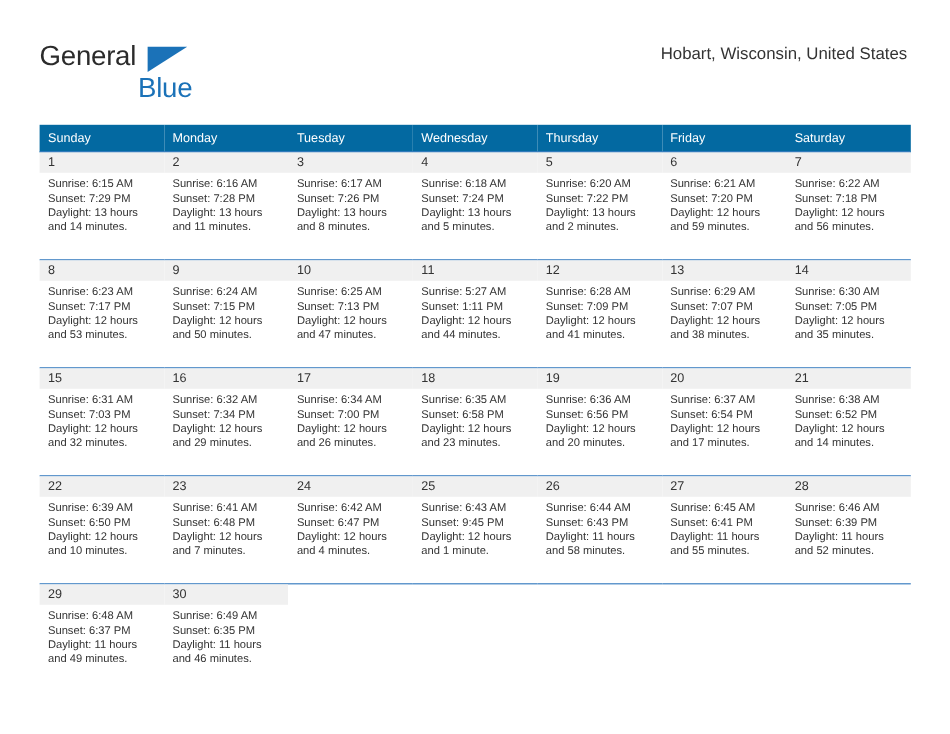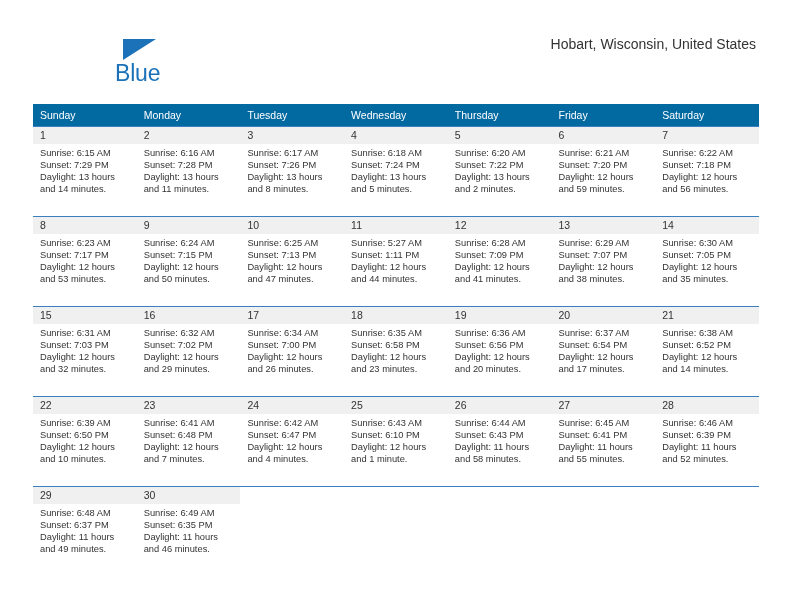"General" span.logo-general { html: none -> <span>General</span> }
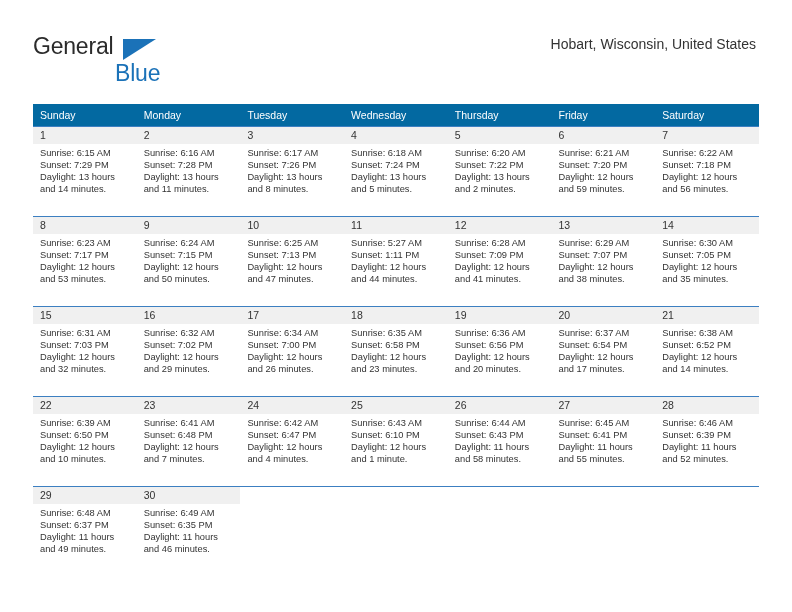"Sunset: 7:02 PM" div { text: 7:02 -> 7:34 }
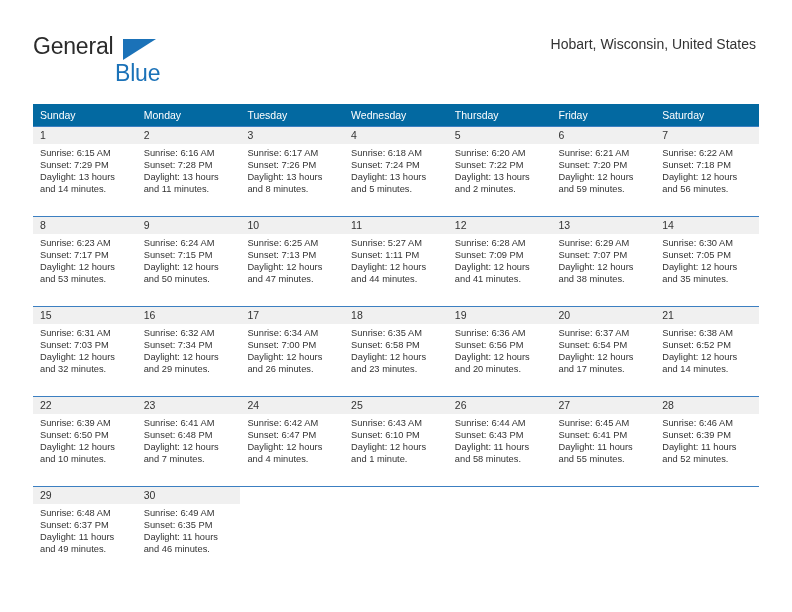"Sunset: 6:10 PM" div { text: 6:10 -> 9:45 }
